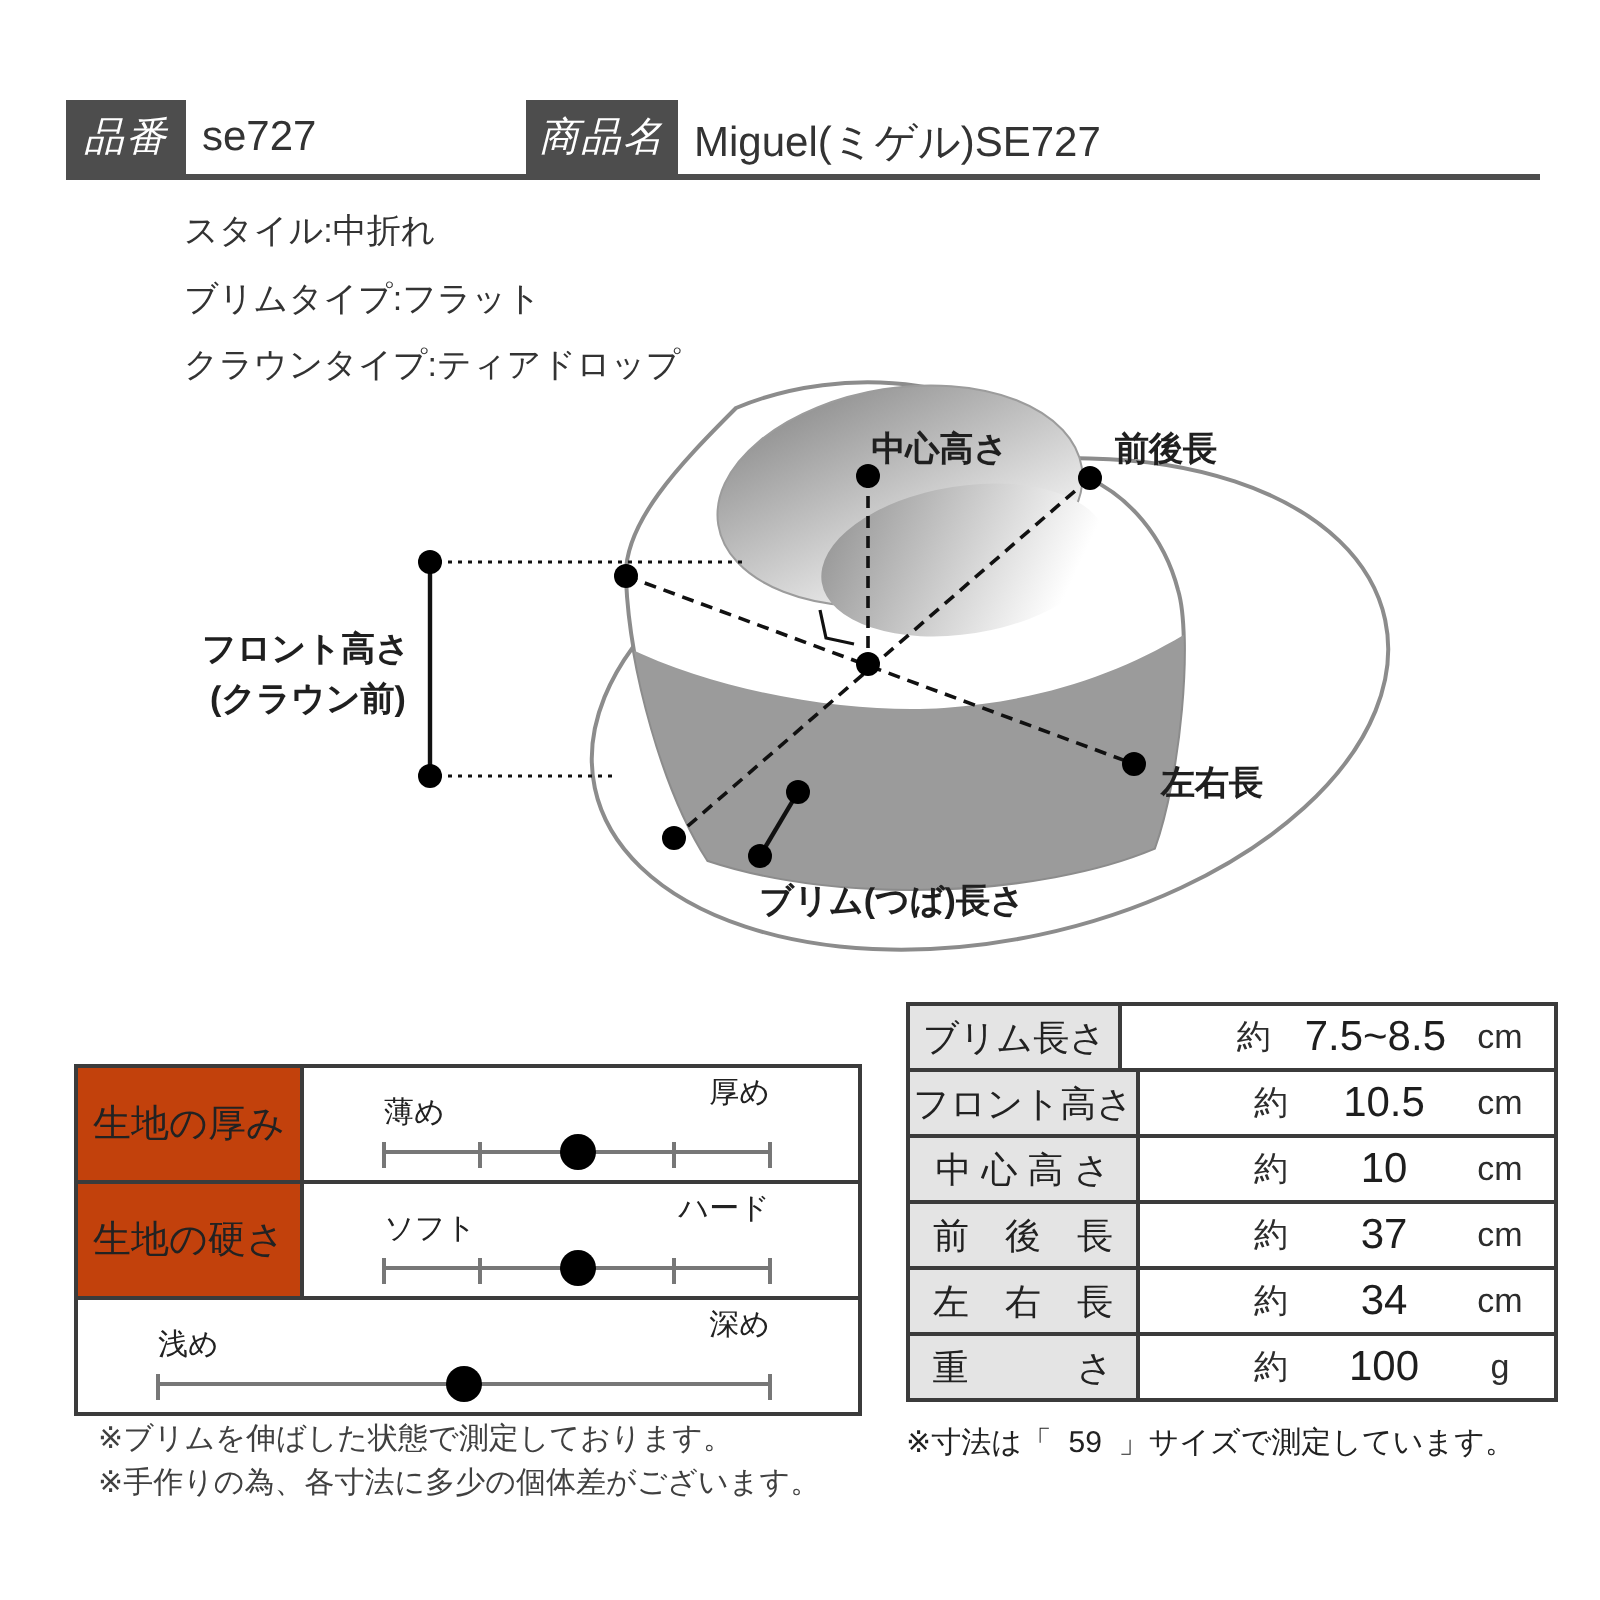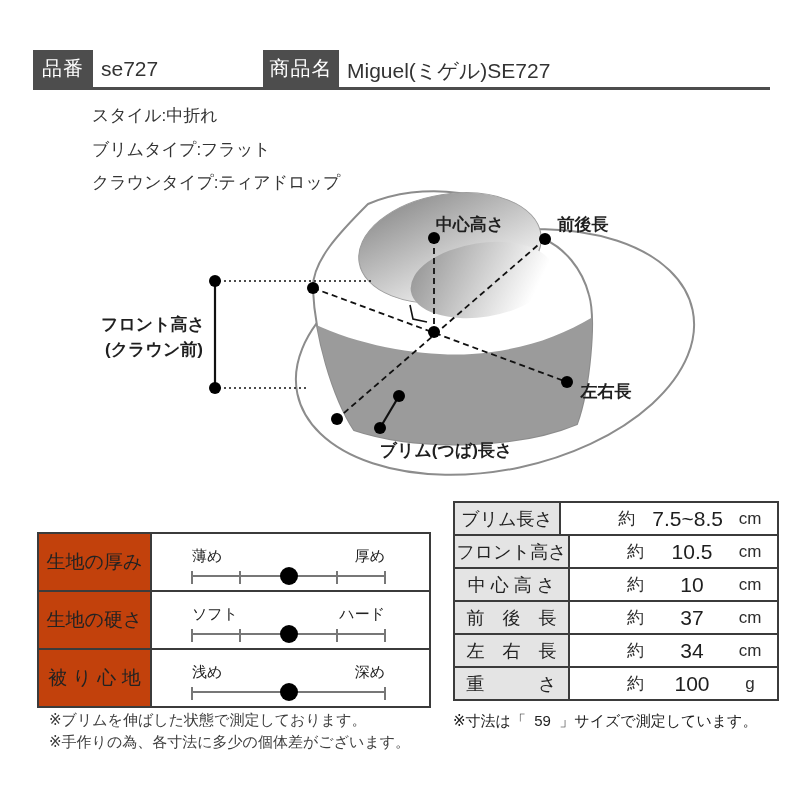"品番" .label-box { font-style: none -> italic }
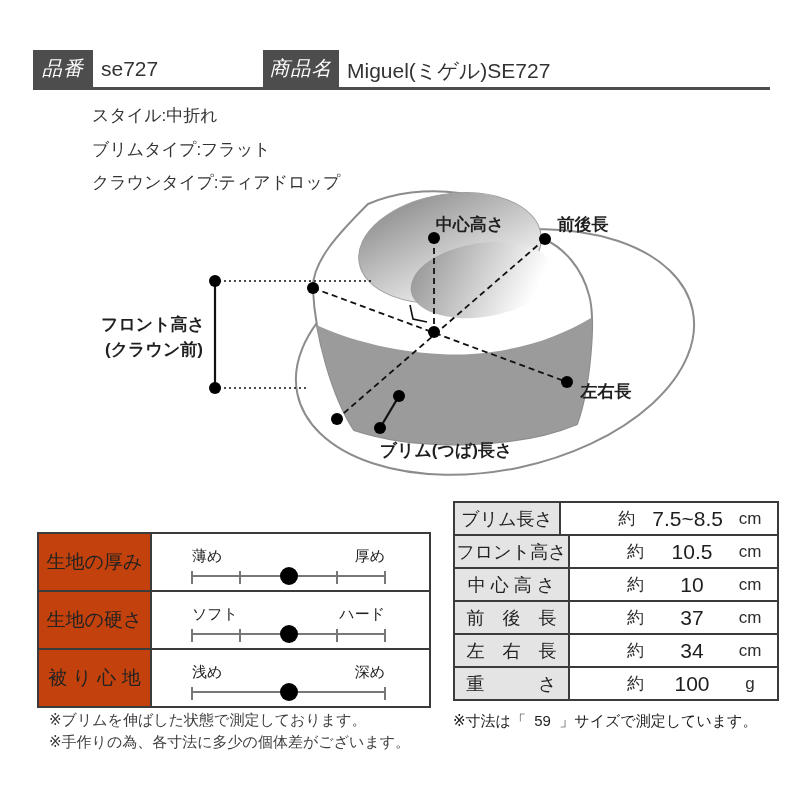"厚め" .s-max { top: 13px -> 3px }
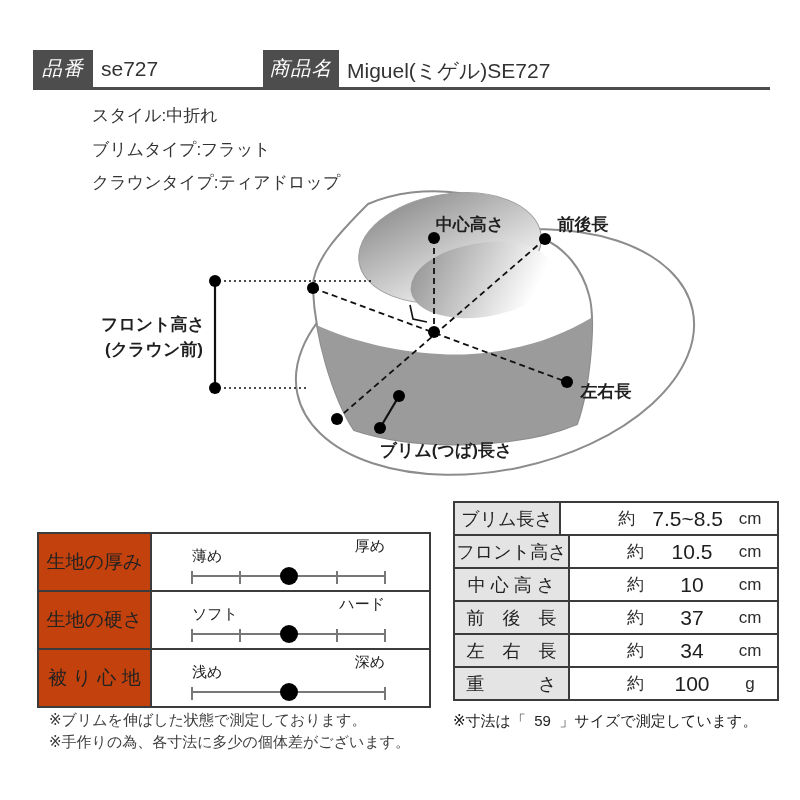"被 り 心 地" div.f-label { html: <div>被 り 心 地</div> -> none }
